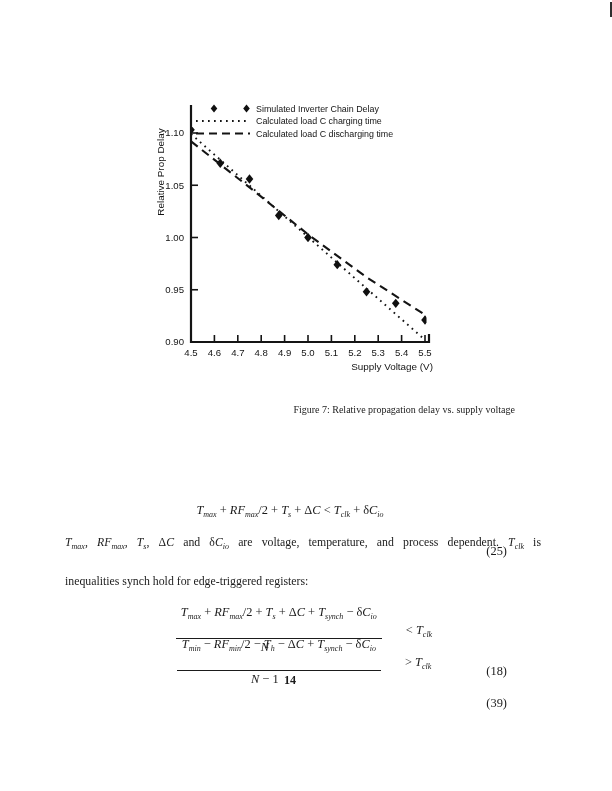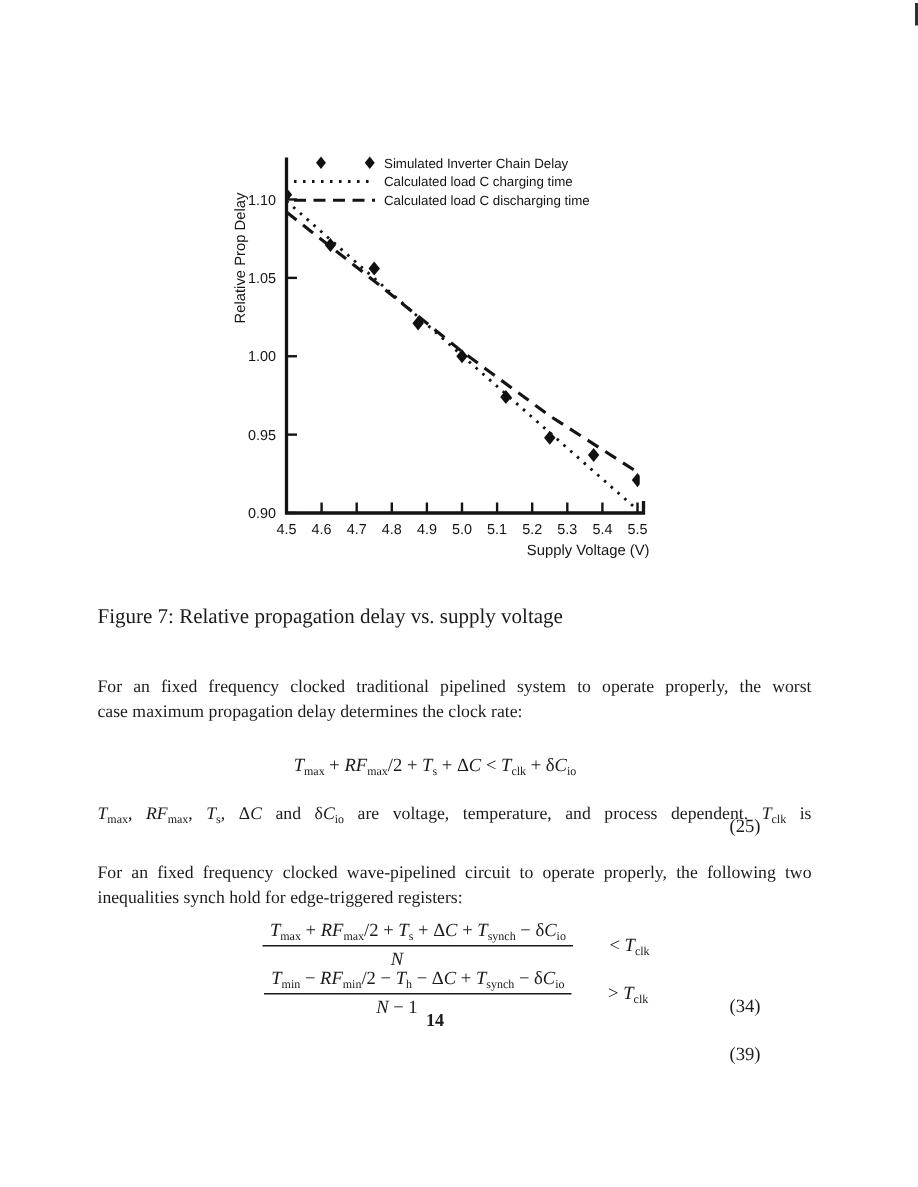"Figure 7: Relative propagation delay" .caption { font-size: 14px -> 10px; text-align: left -> right }
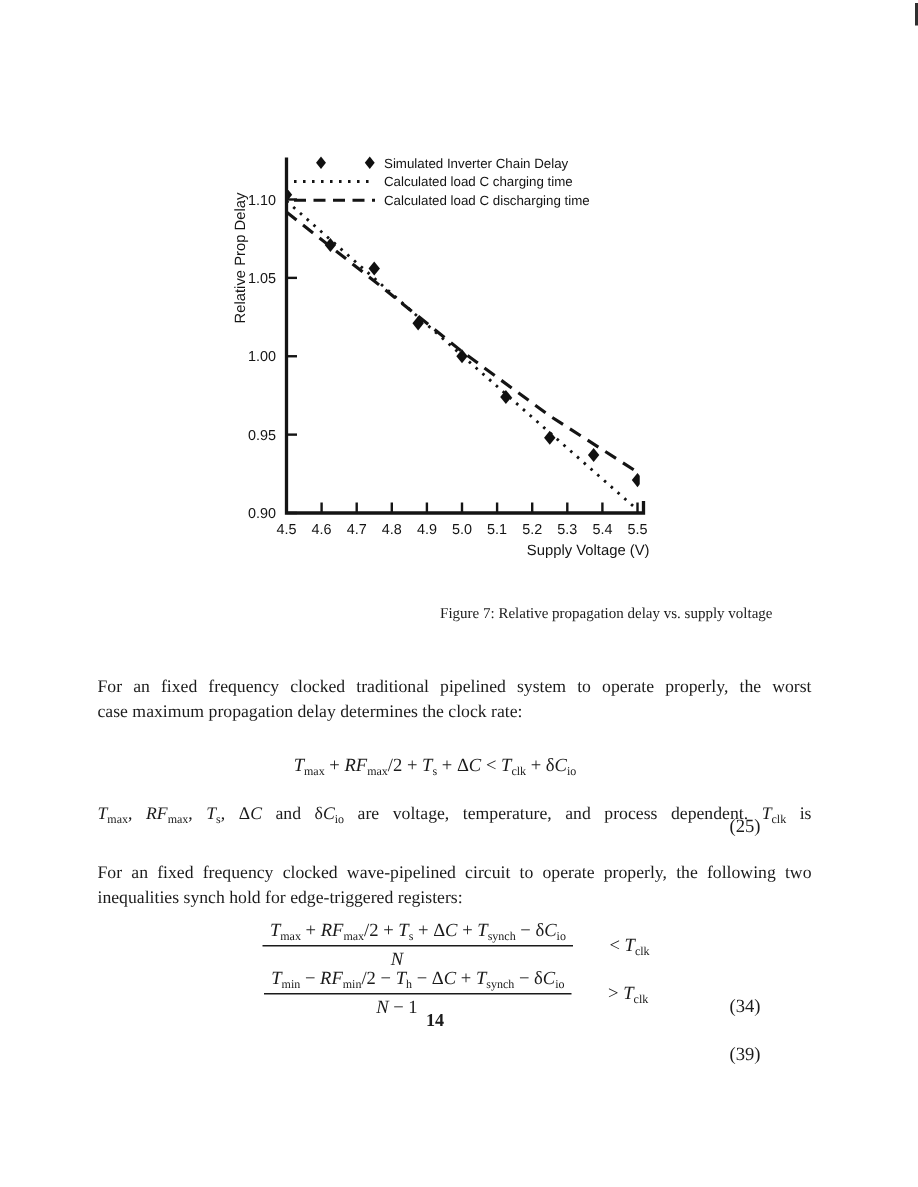"For an fixed frequency clocked traditional" div.para { html: <div> <div>For an fixed frequency clocked traditional pipelined system to operate properly, the worst</div> <div>case maximum propagation delay determines the clock rate:</div> </div> -> none }
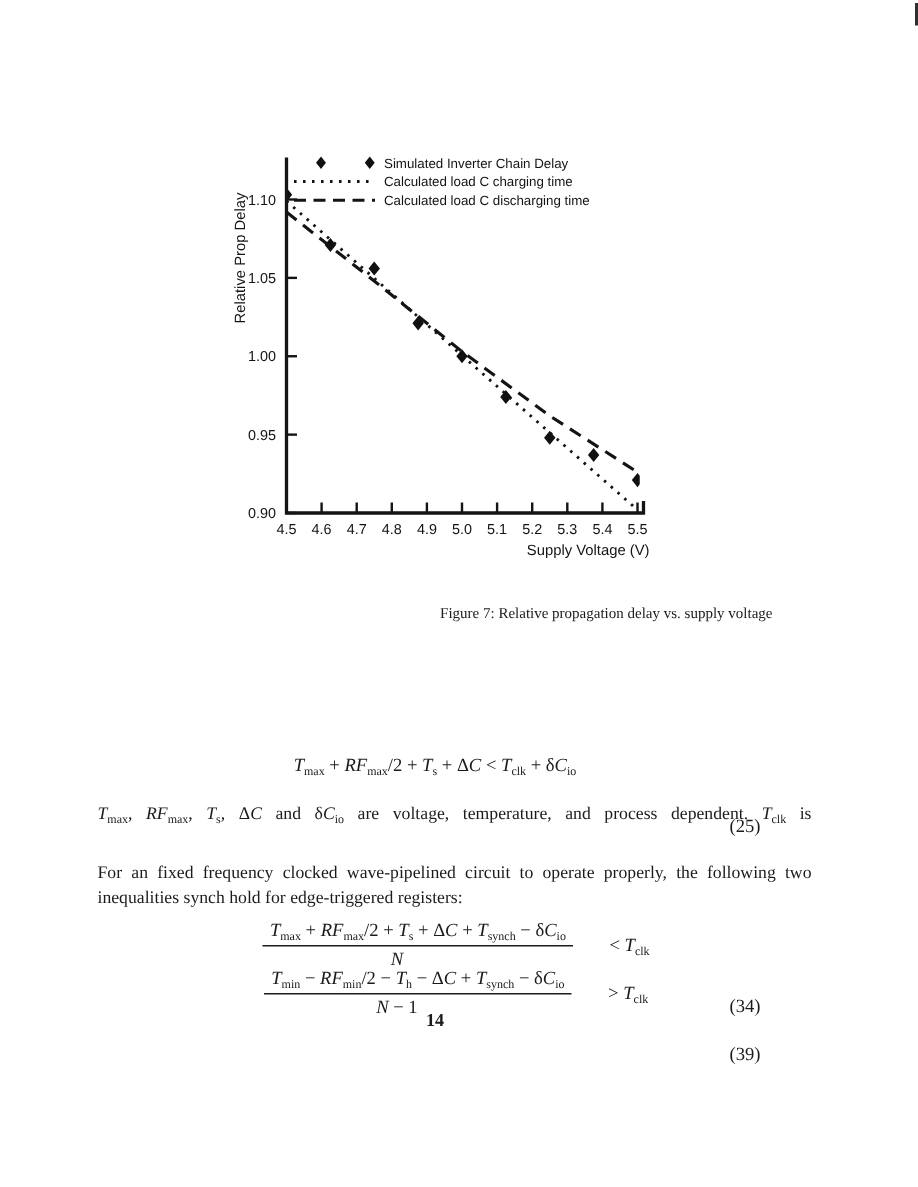"max" sub { font-style: none -> italic }
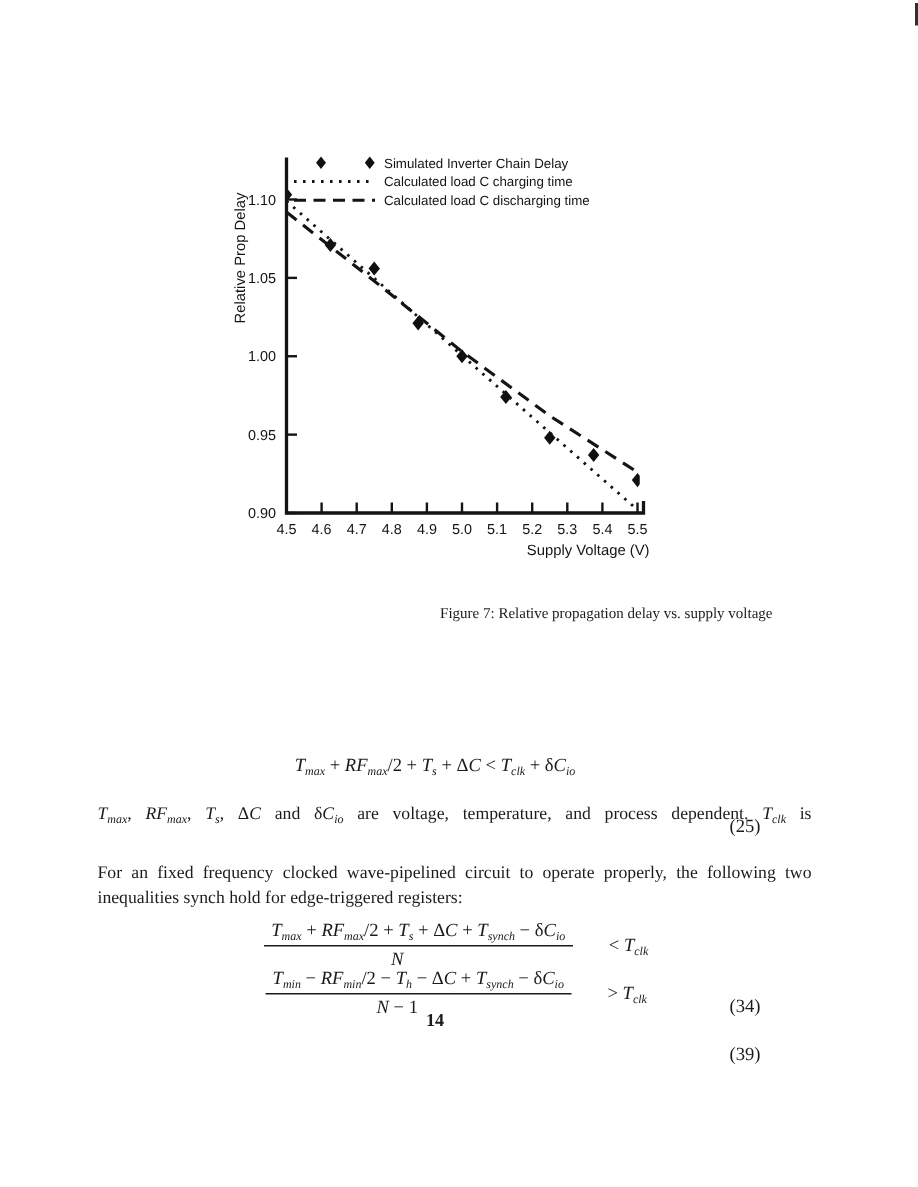"For an fixed frequency clocked" div.tline { html: <div>For an fixed frequency clocked wave-pipelined circuit to operate properly, the following two</div> -> none }
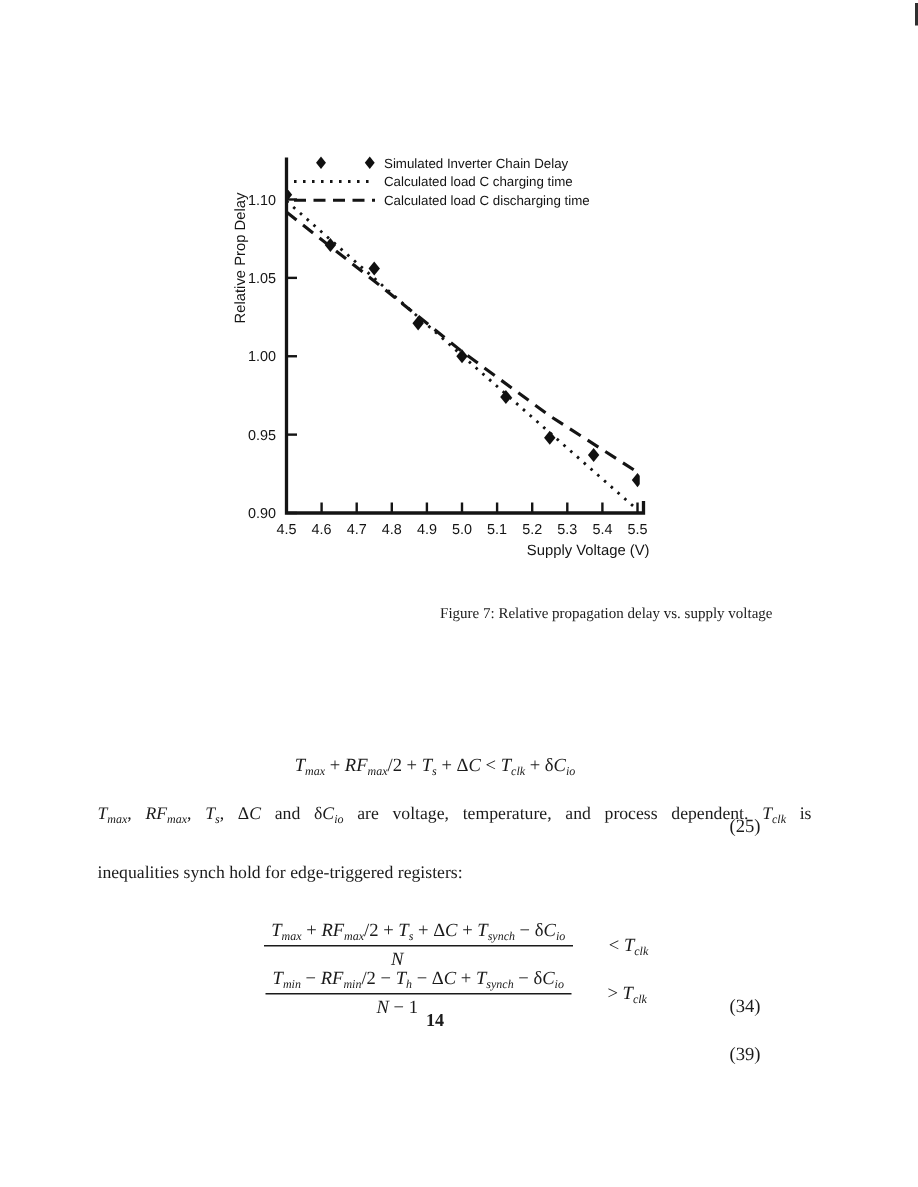"Tmax + RFmax/2 + Ts + ΔC +" .fnum { padding: 0 5px 2px 5px -> 0 5px 18px 5px }
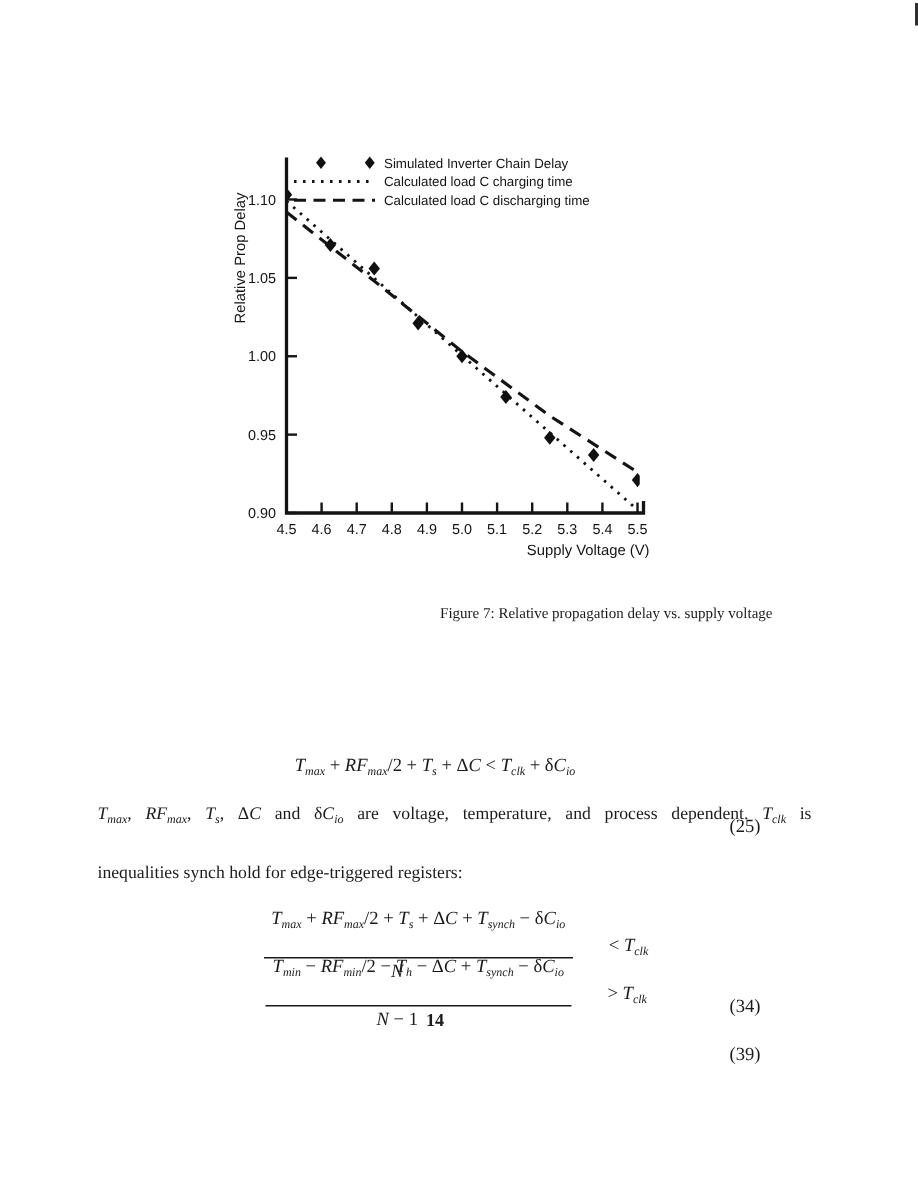"(34)" span.eqnum { text: 34 -> 18 }
